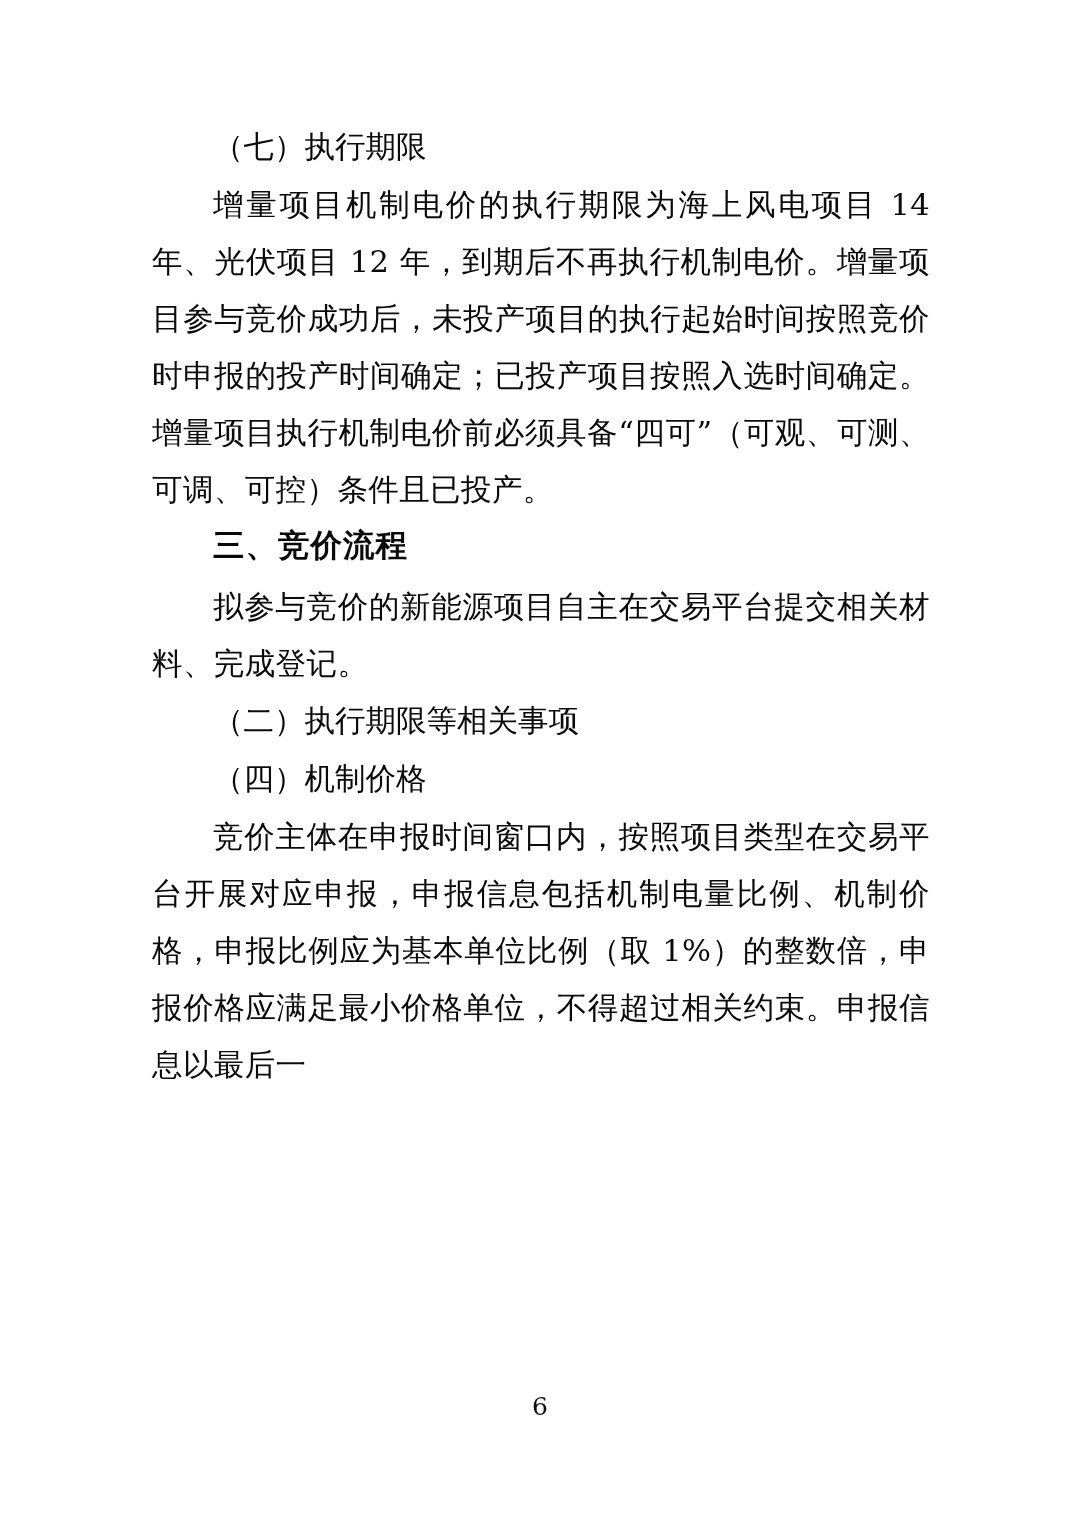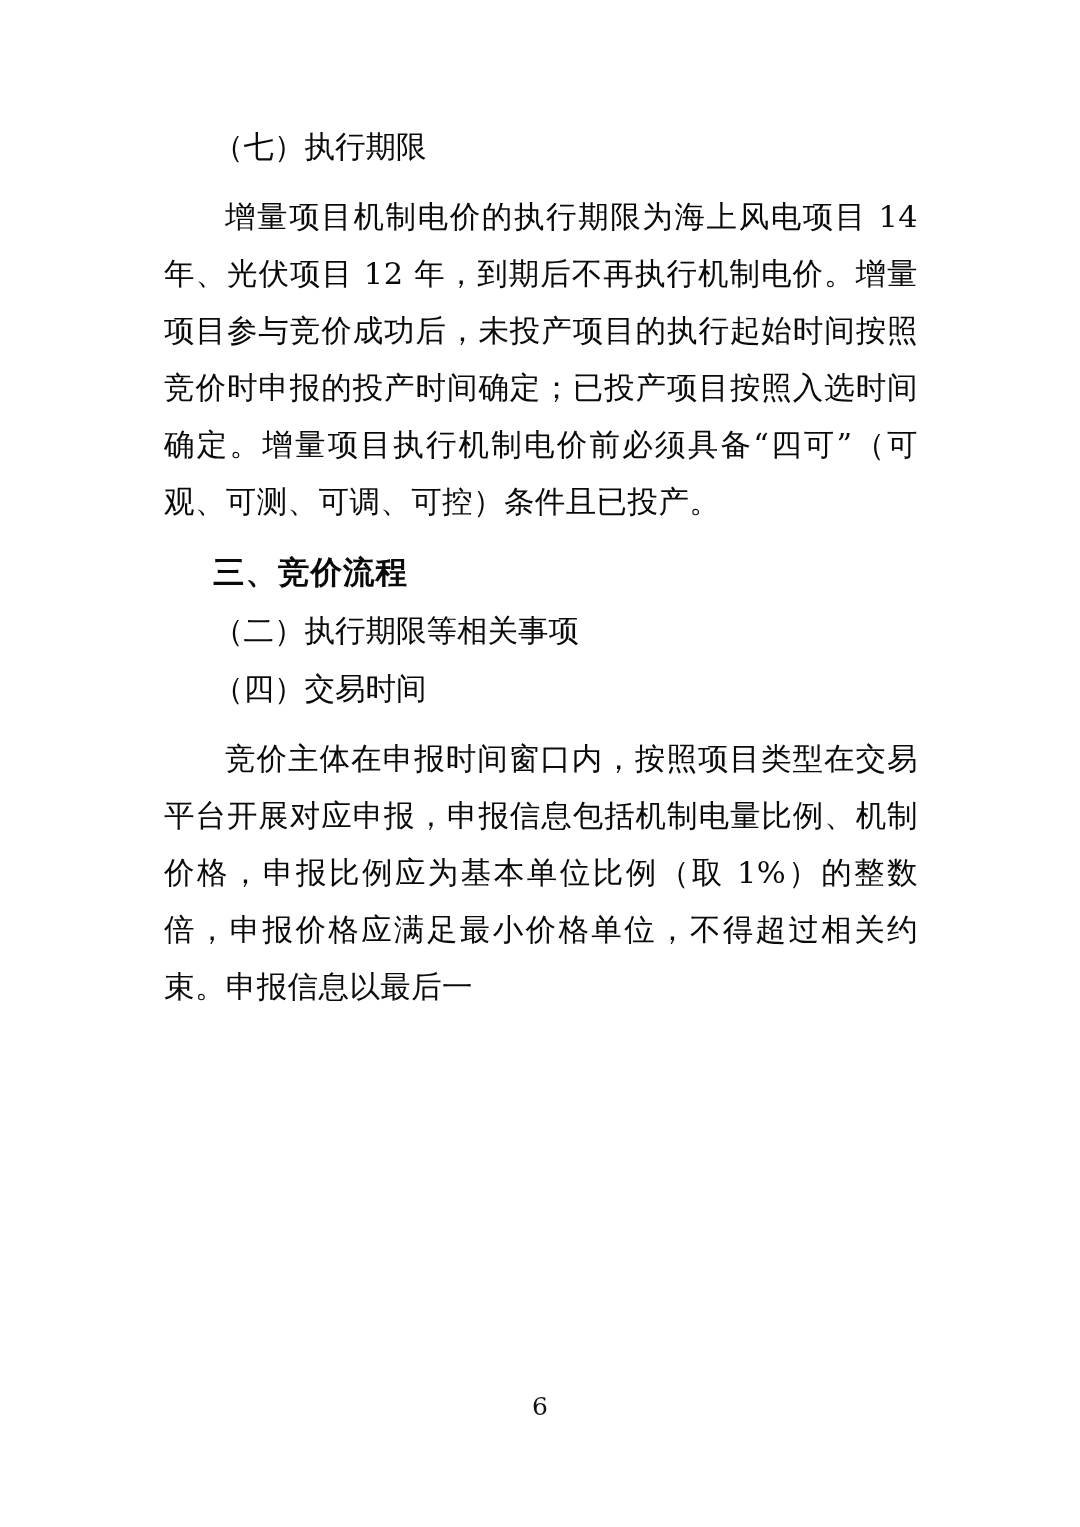"增量项目机制电价的执行期限为海上风电项目 14 年、光伏项目 12" .doc-p { margin: 12px -> 0 }
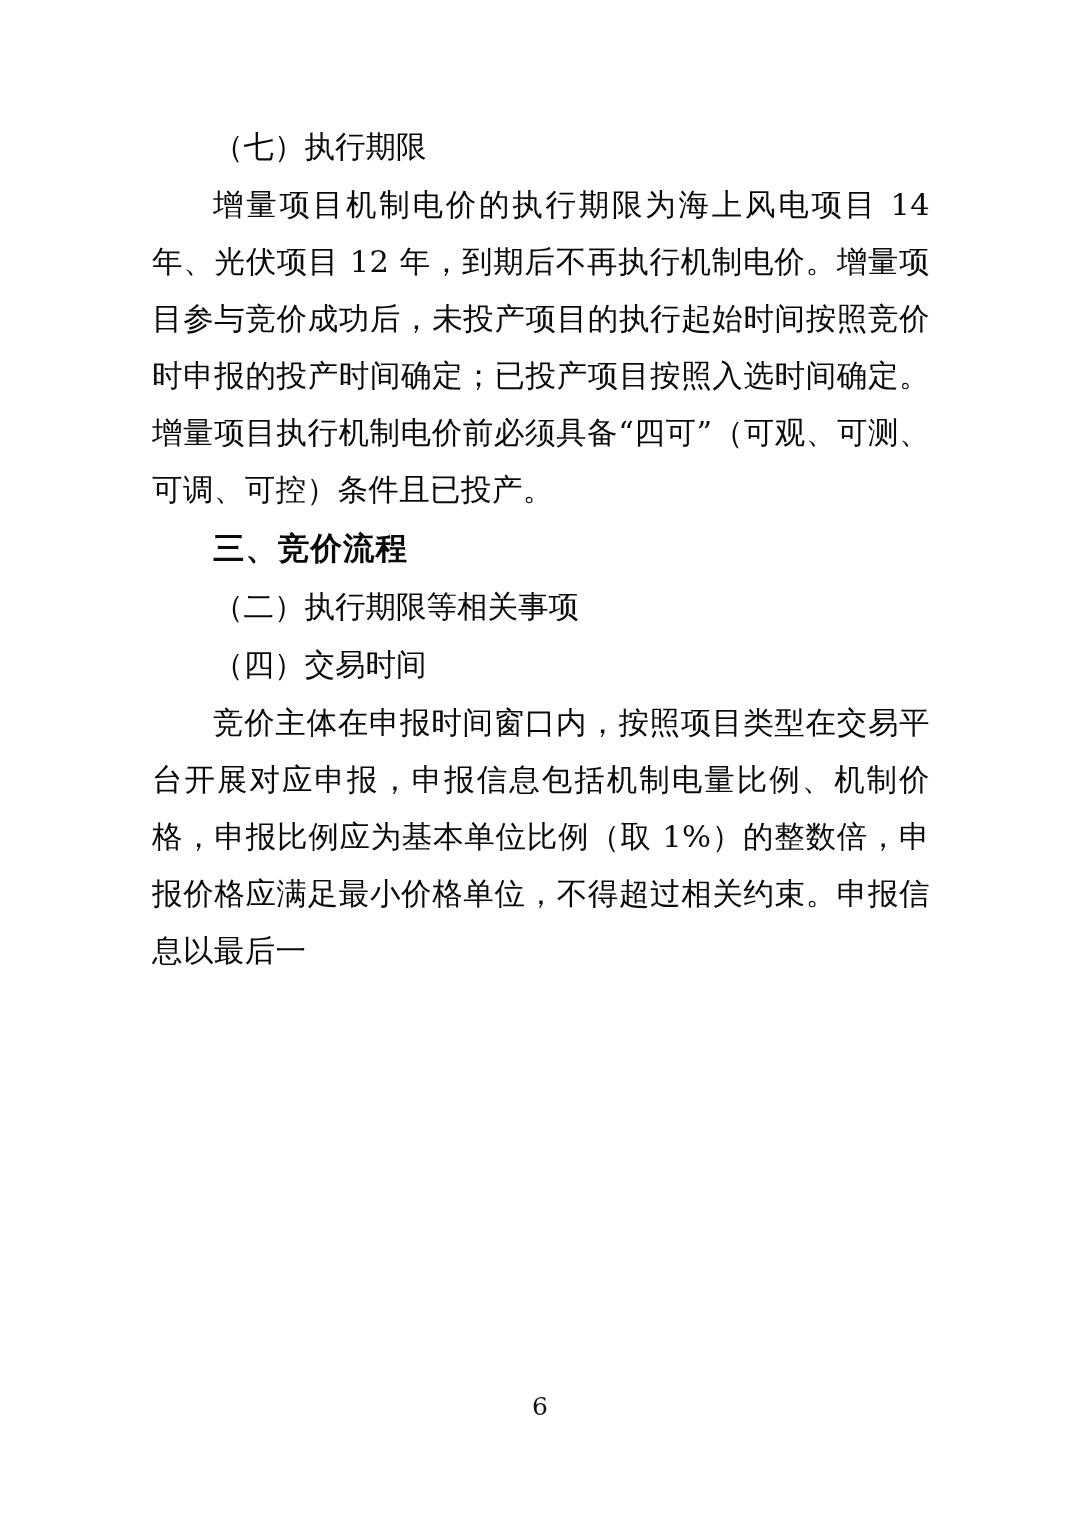"三、竞价流程" .heading { font-family: Liberation Sans, sans-serif -> Liberation Mono, monospace }
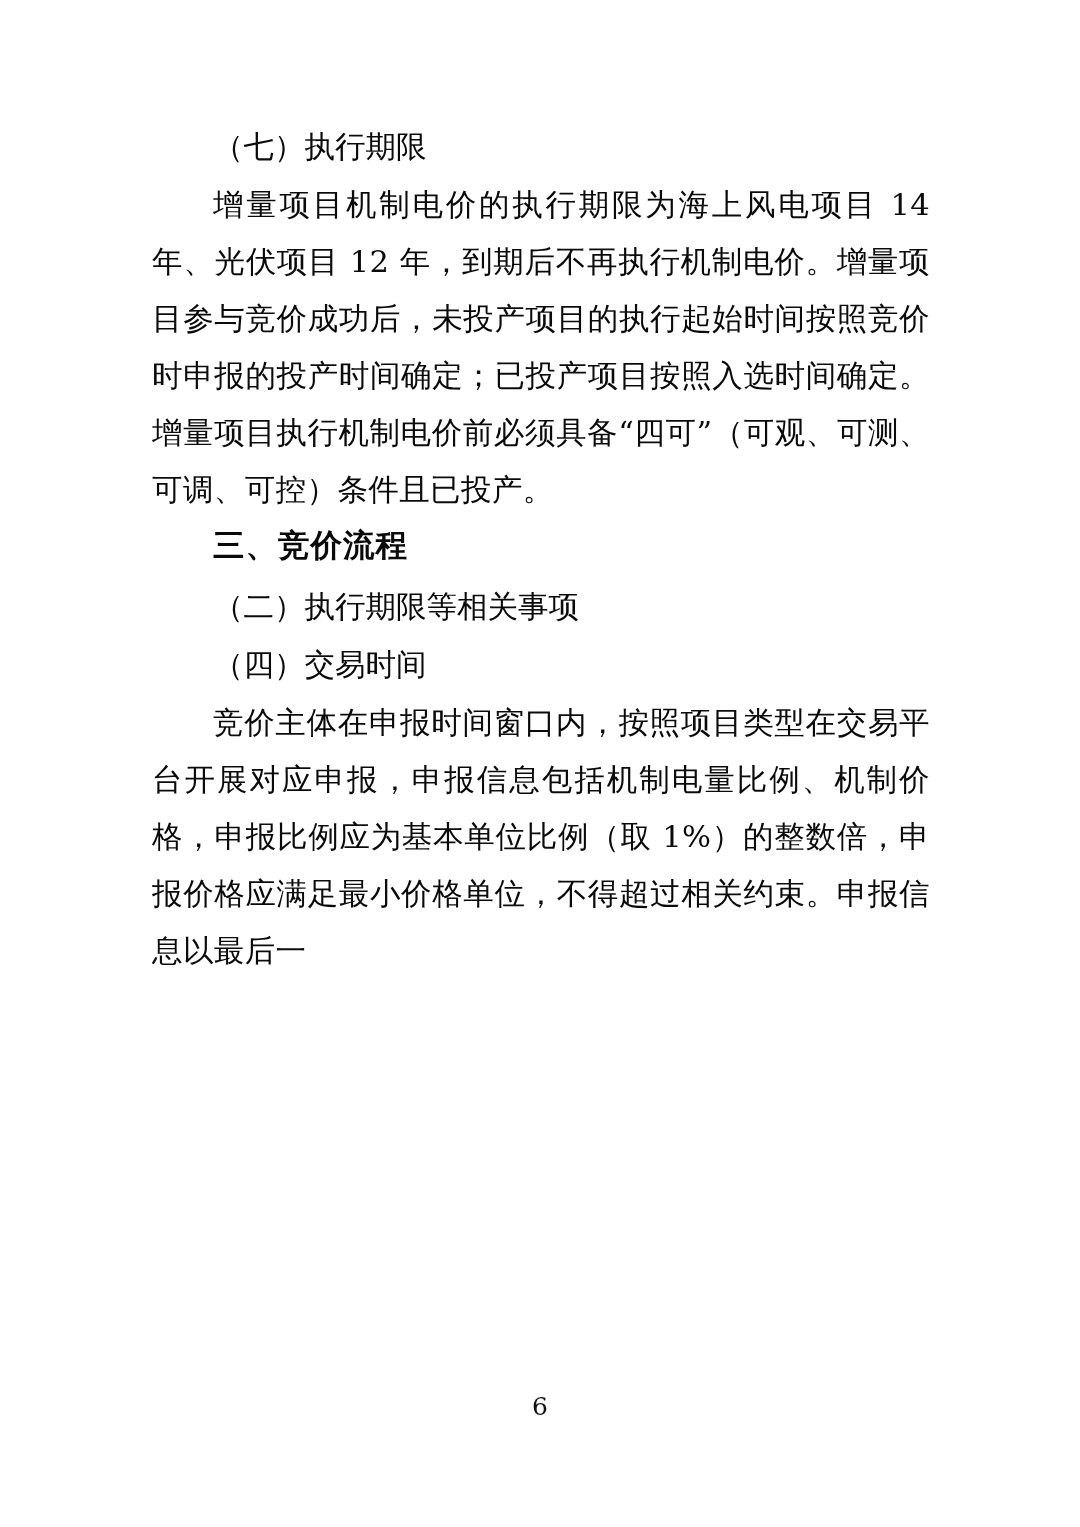"拟参与竞价的新能源项目自主在交易平台提交相关材料、完成登记。" p.doc-p { html: none -> <p>拟参与竞价的新能源项目自主在交易平台提交相关材料、完成登记。</p> }
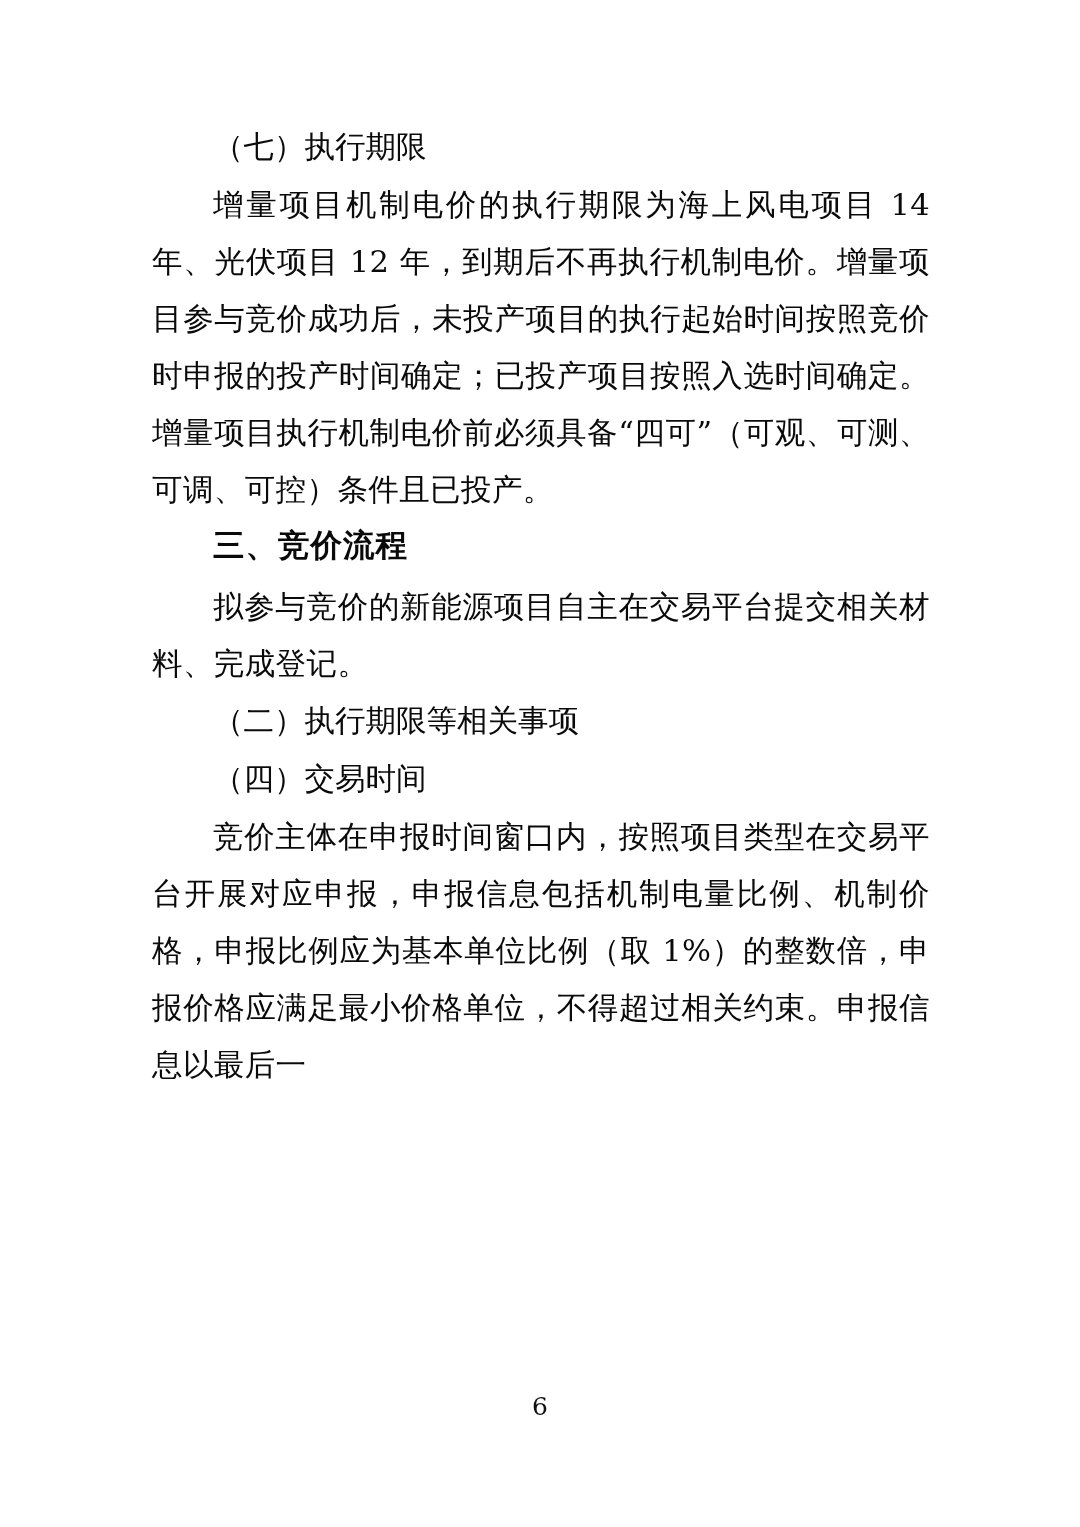"（四）交易时间" p.subheading { text: 交易时间 -> 机制价格 }
